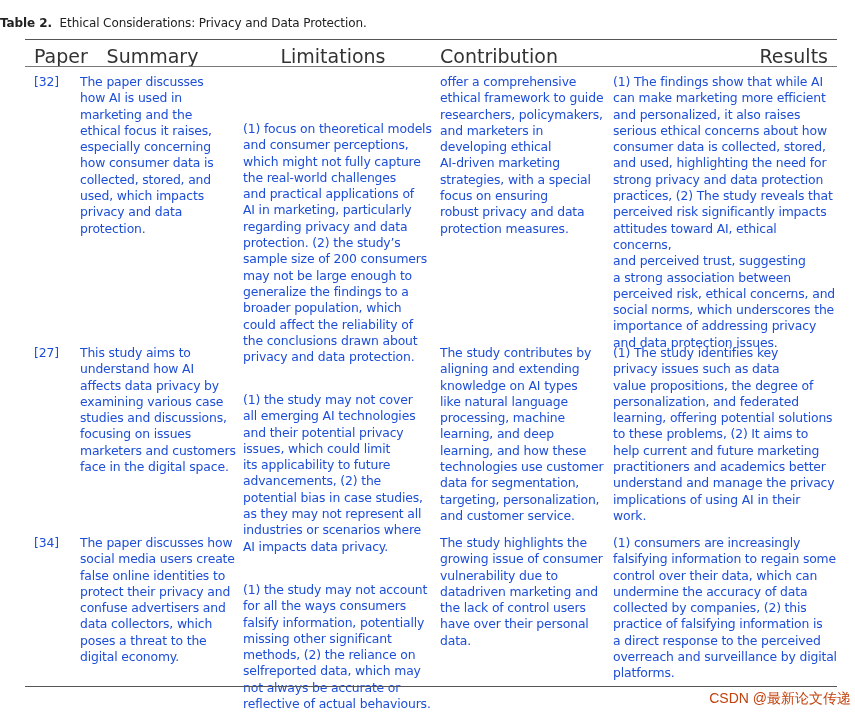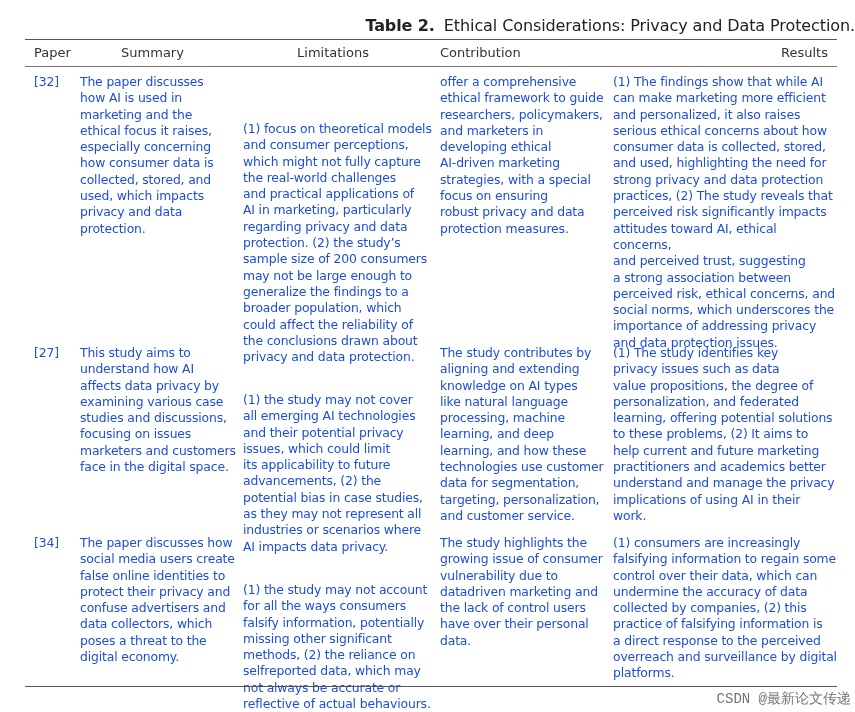"Table 2. Ethical Considerations: Privacy" .caption { font-size: 16px -> 12px; text-align: right -> left }
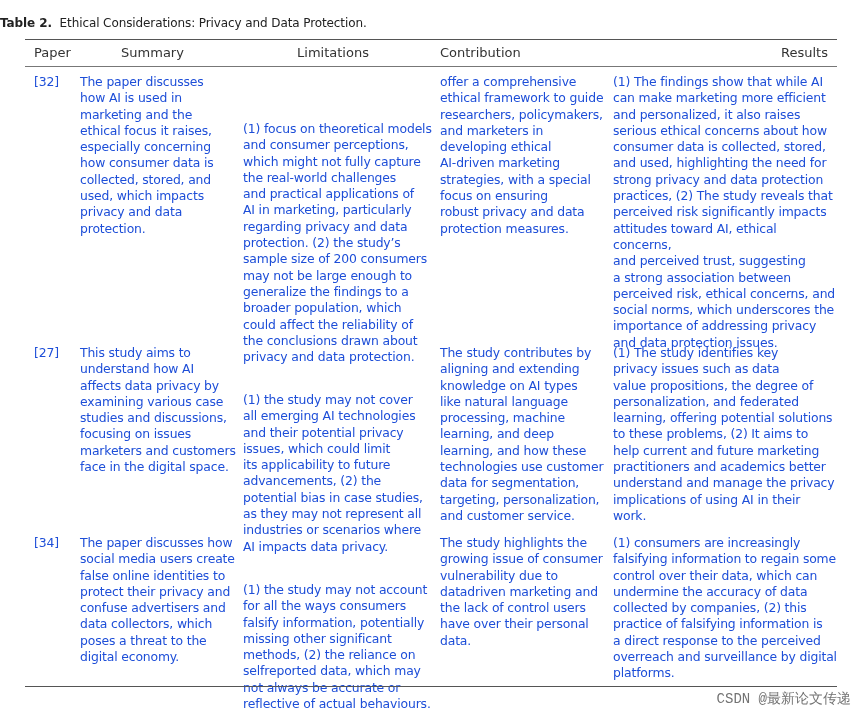"Paper" .hdr { font-size: 13px -> 19px }
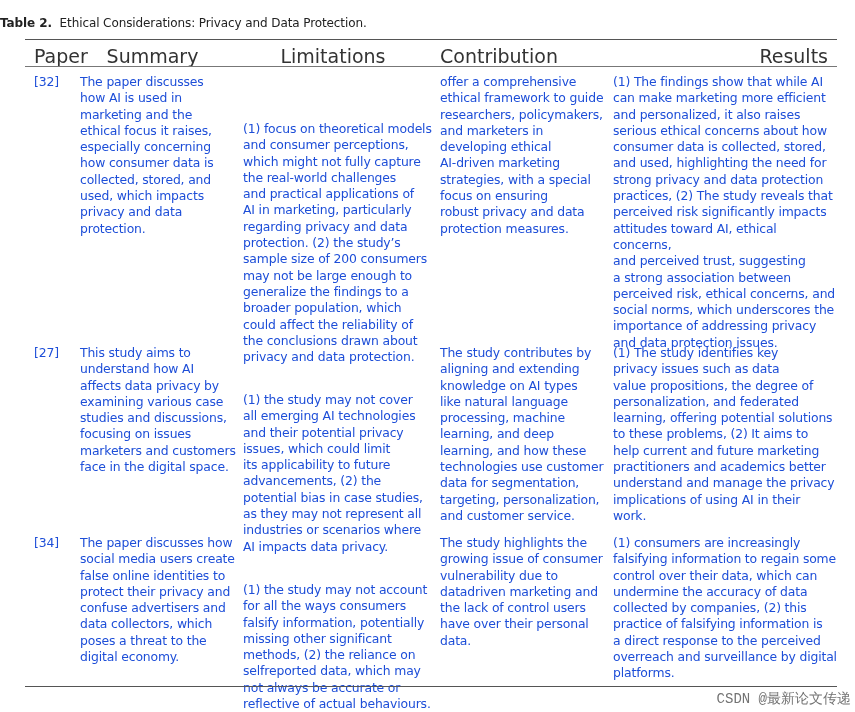"CSDN @最新论文传递" .watermark { color: #737373 -> #c2410c; font-family: Liberation Mono, monospace -> Liberation Sans, sans-serif }
